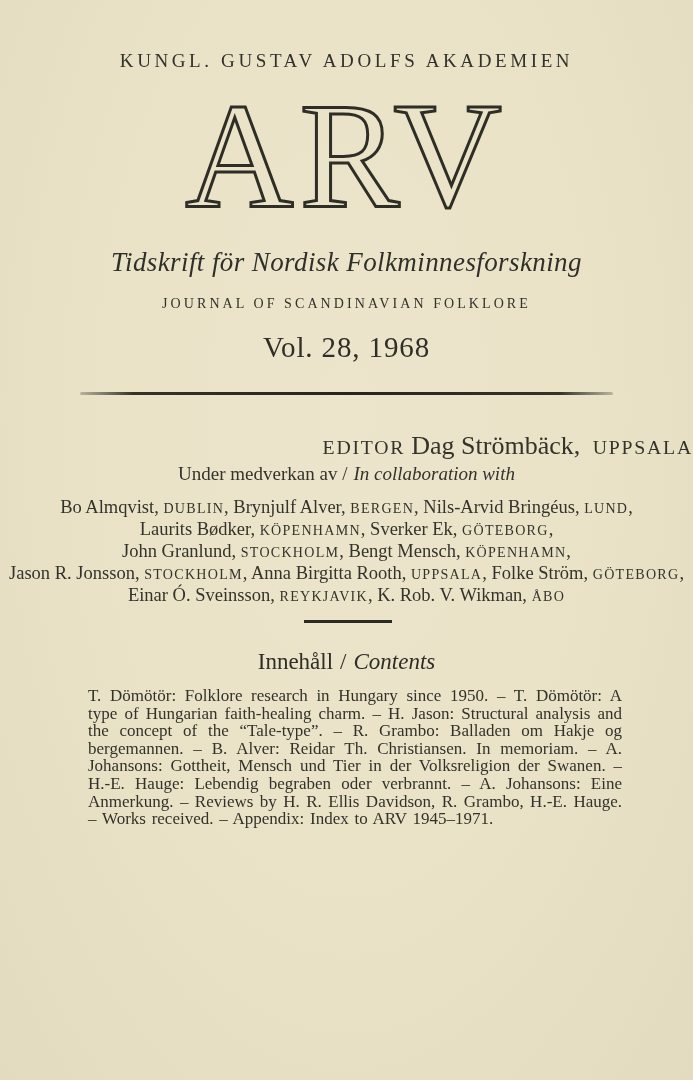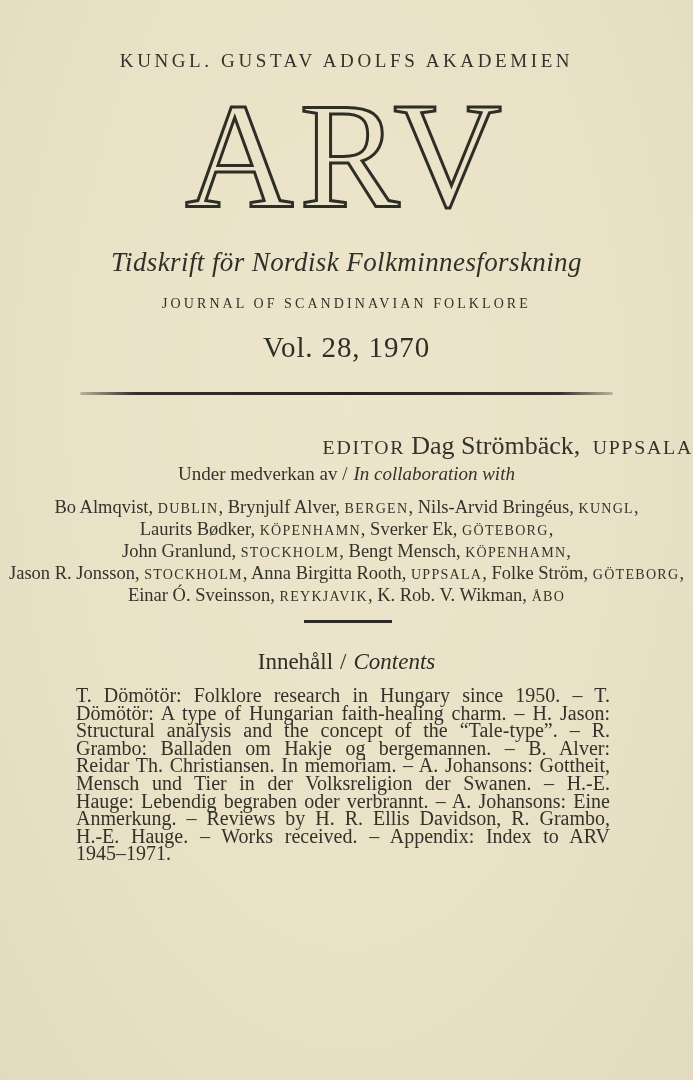"Vol. 28, 1970" div.abs { text: 1970 -> 1968 }
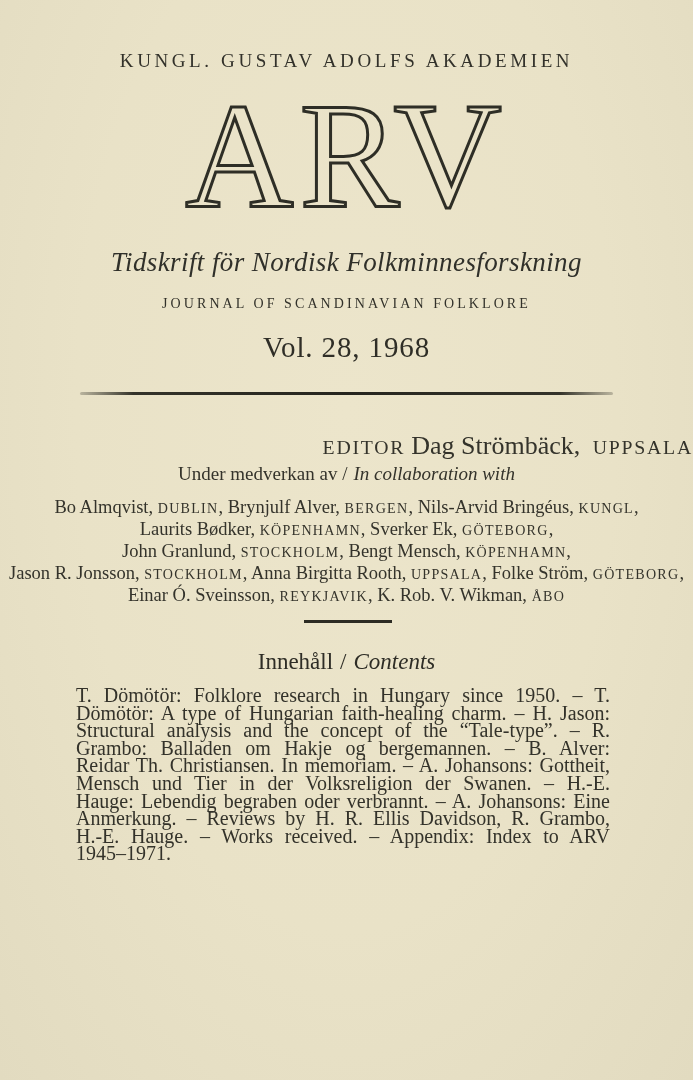"KUNGL" span.sc { text: KUNGL -> LUND }
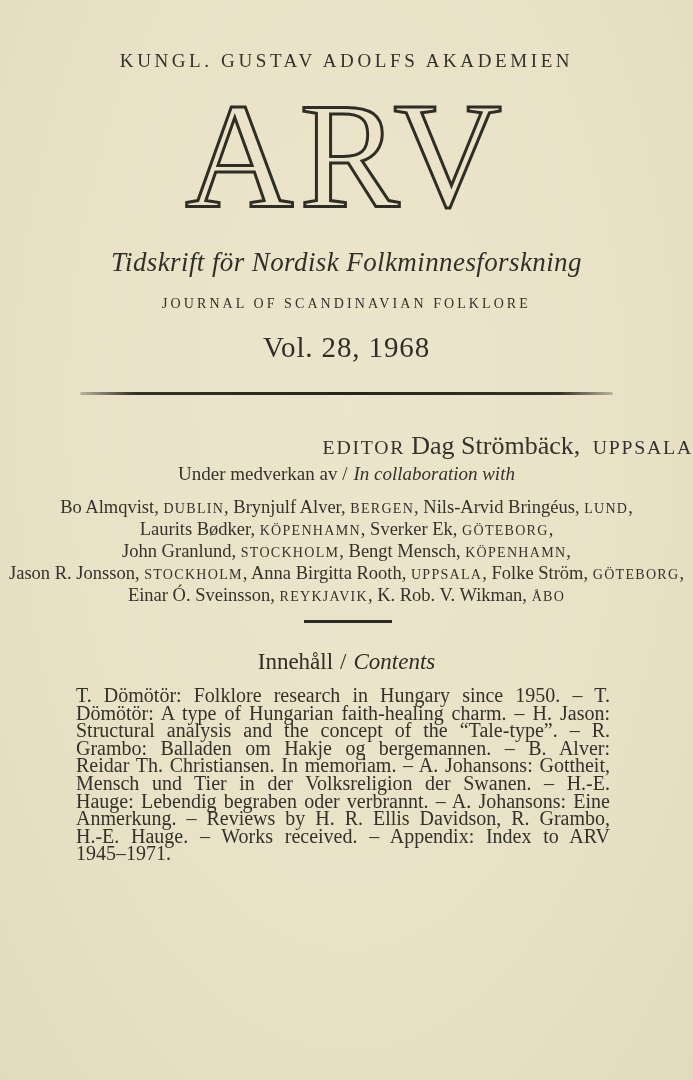"T. Dömötör: Folklore research in" .contents-body { font-size: 20px -> 17px; left: 76px -> 88px }
